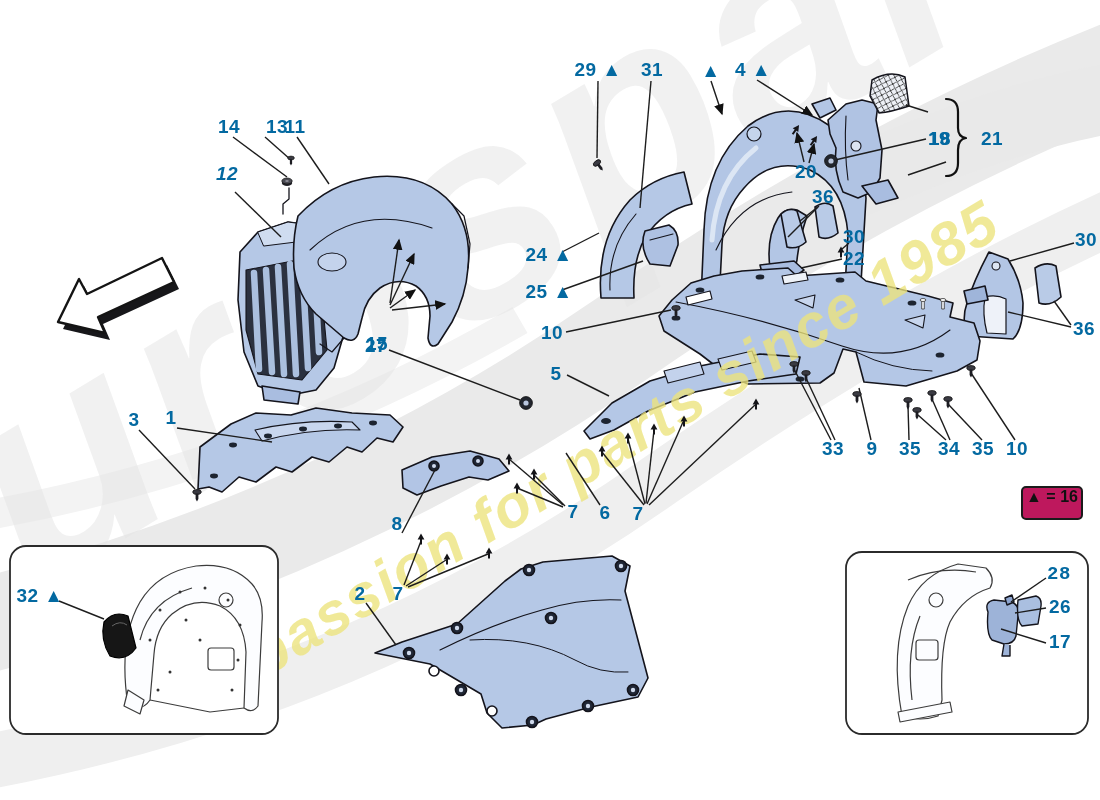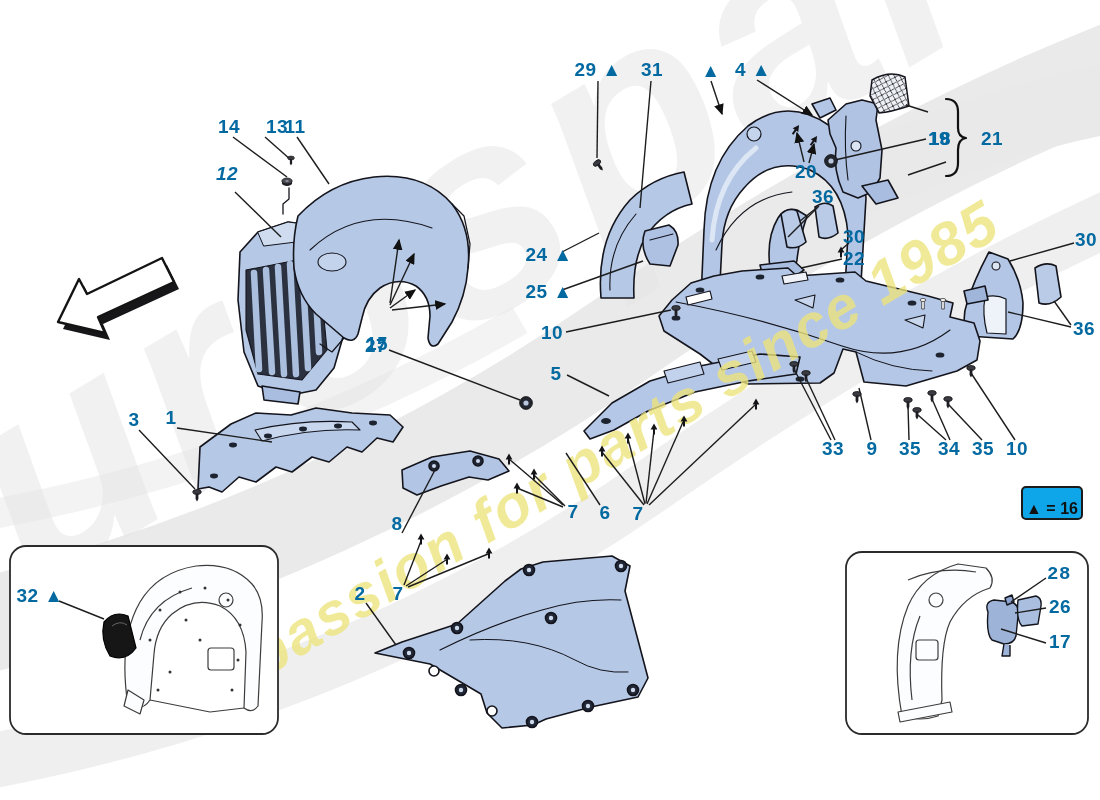"▲ = 16" #legend-box { align-items: flex-end -> flex-start; background: #0ea5e9 -> #be185d }
